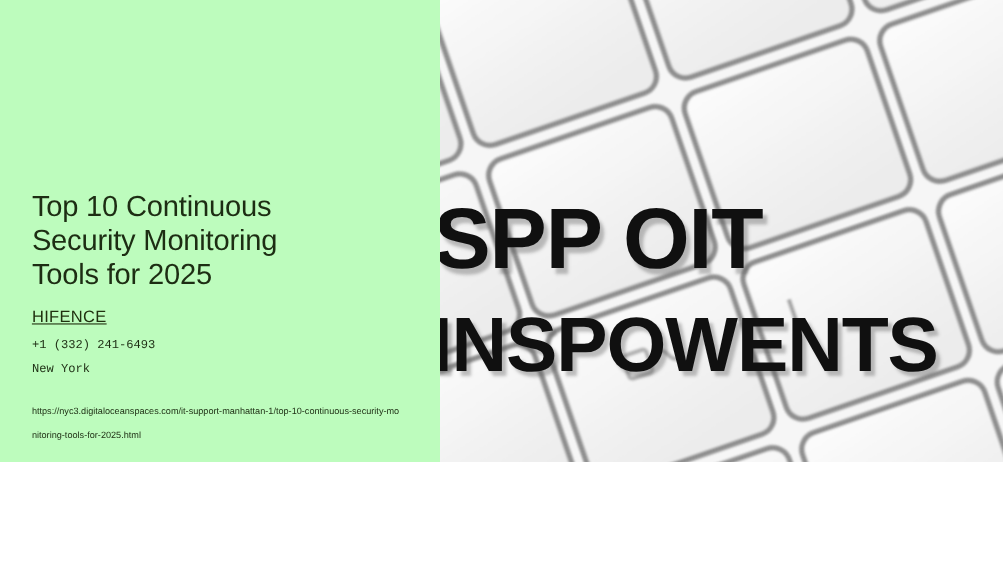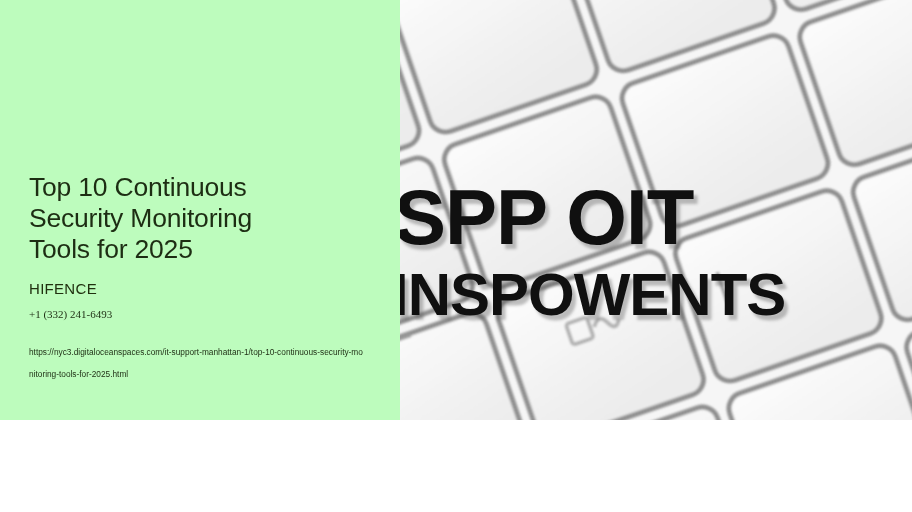"HIFENCE" #brand-name { text-decoration: none -> underline }
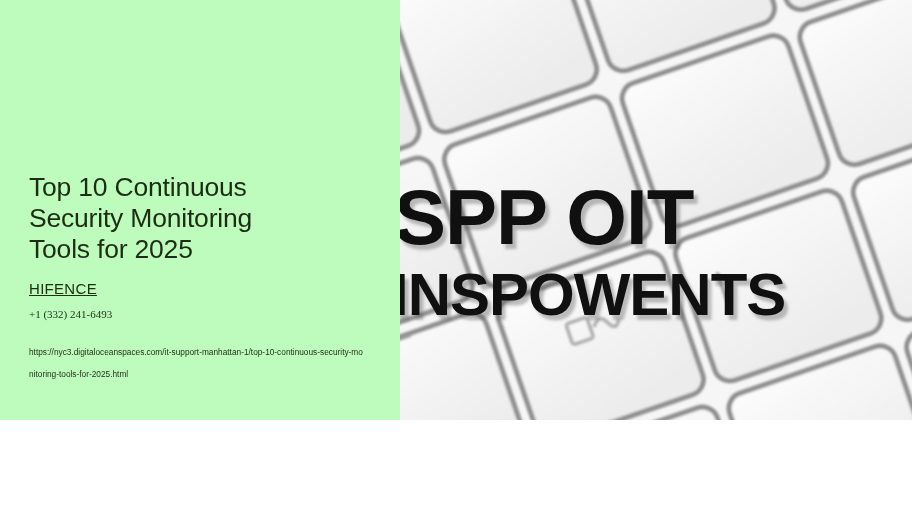"+1 (332) 241-6493" .contact-line { font-family: Liberation Serif, serif -> Liberation Mono, monospace }
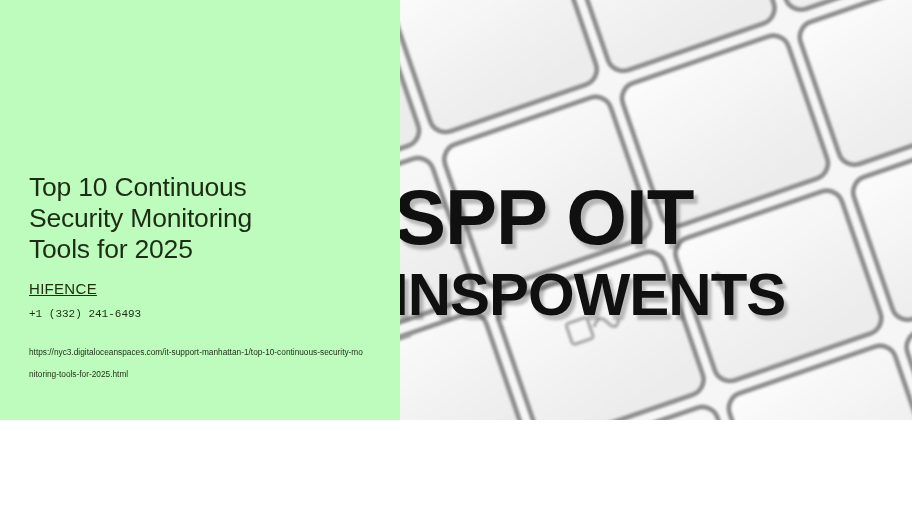"New York" div.contact-line { html: none -> <div>New York</div> }
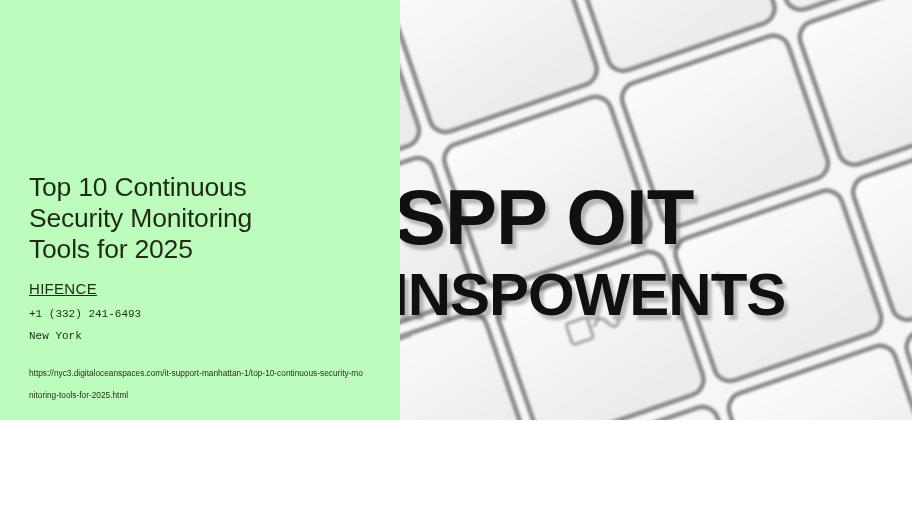"INSPOWENTS" #overlay-line2 { font-size: 60px -> 70px; top: 256px -> 274px }
